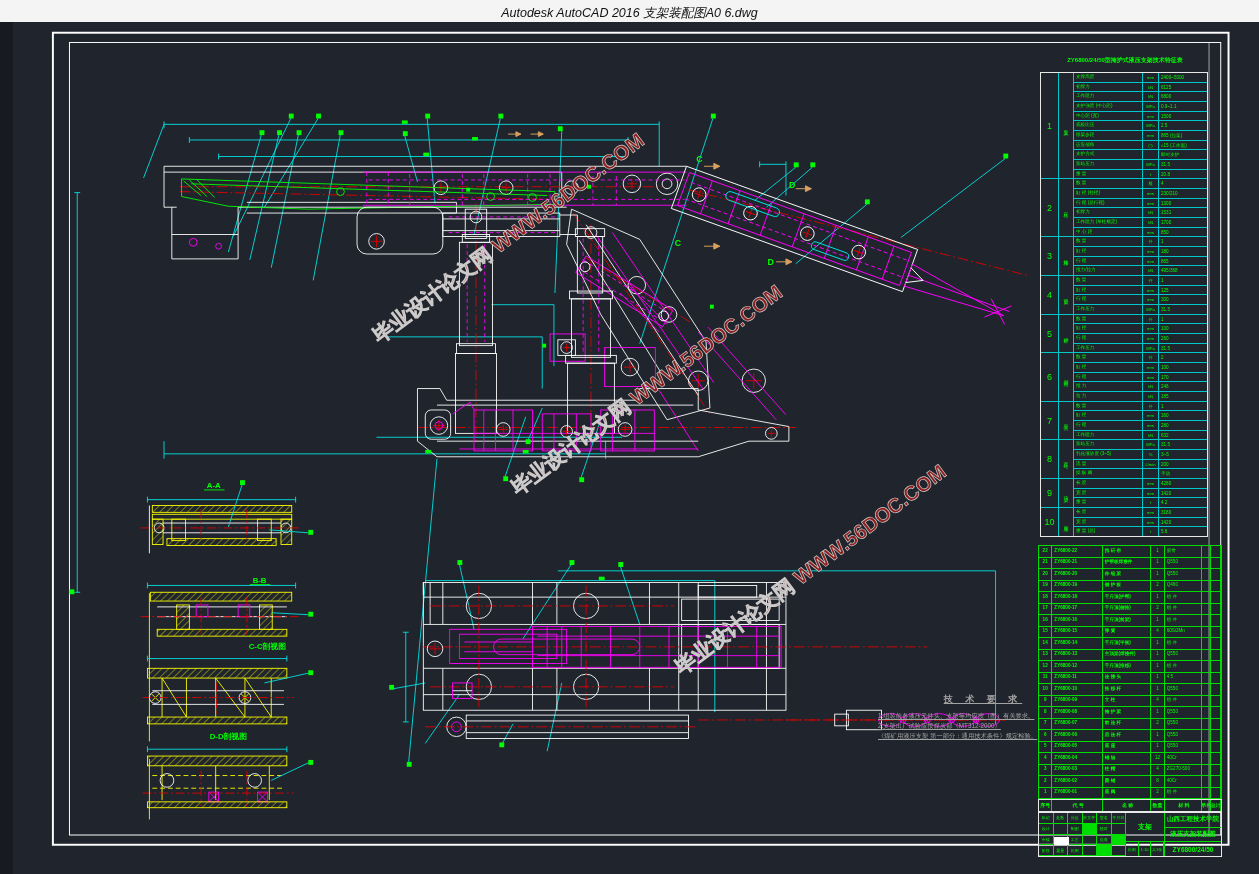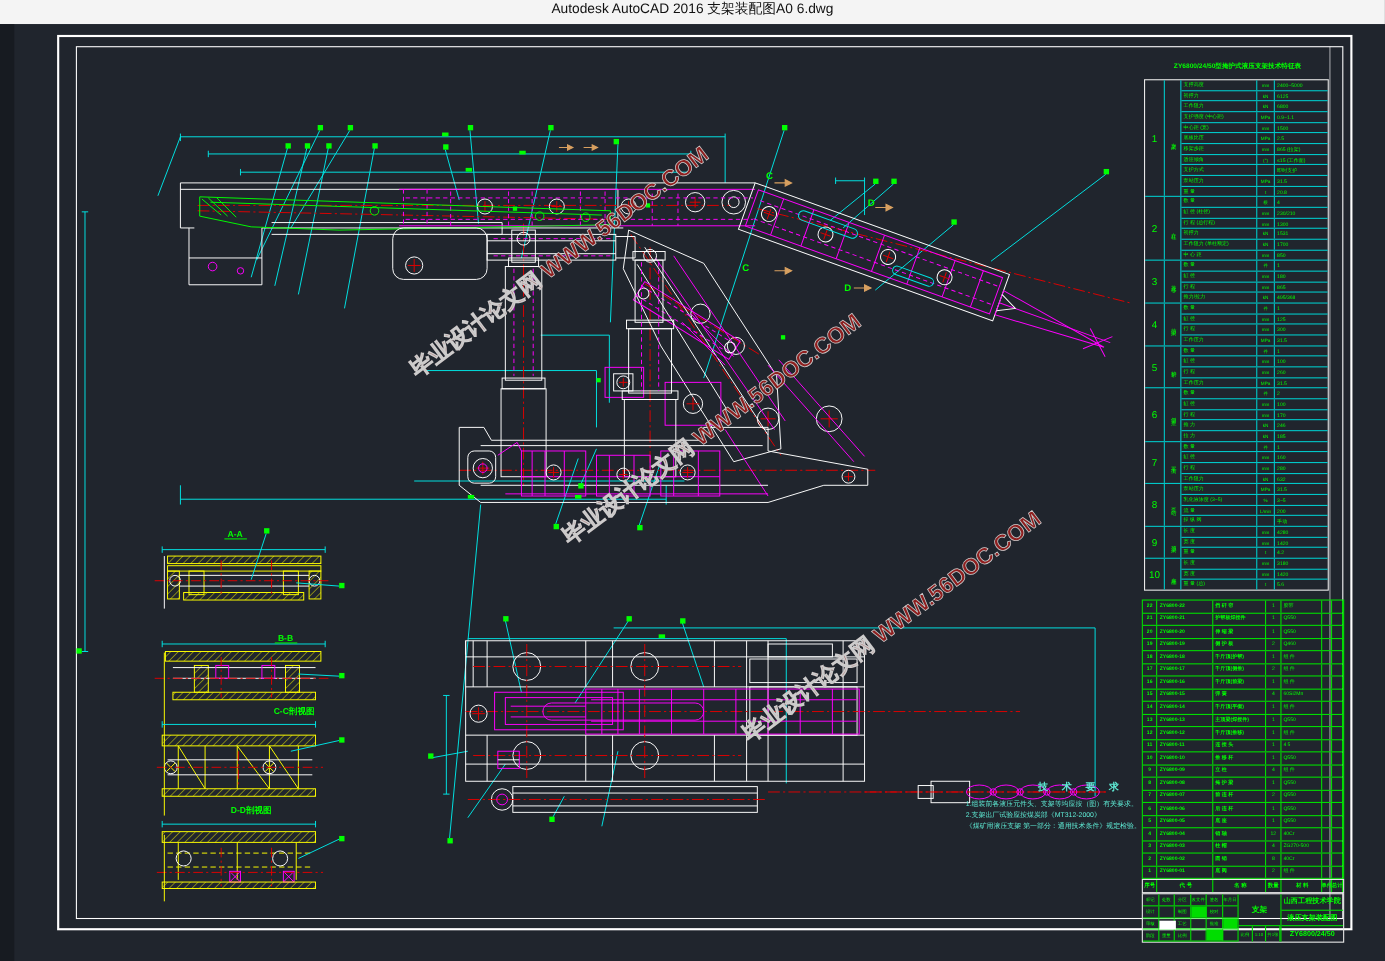"Autodesk AutoCAD 2016 支架装配图A0 6.dwg" #titlebar { align-items: flex-start -> flex-end; font-style: none -> italic }
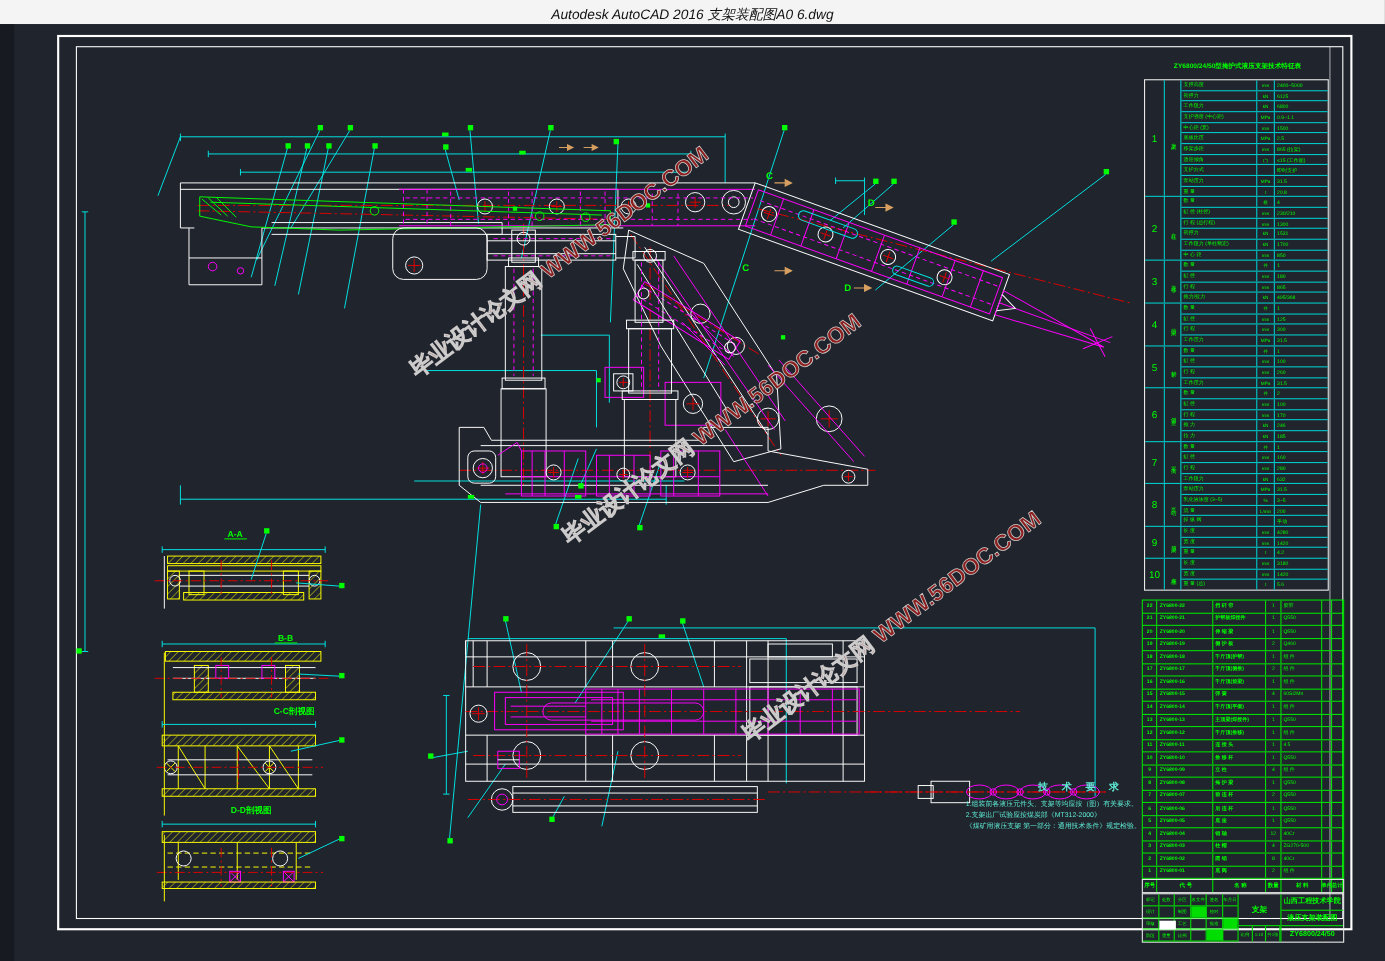"技 术 要 求" #techreq { color: #5eead4 -> #a3a3a3; text-decoration: none -> underline; top: 709px -> 693px }
